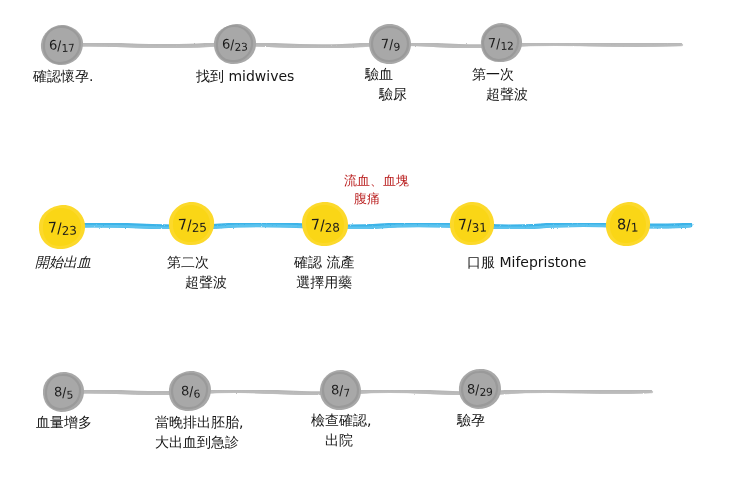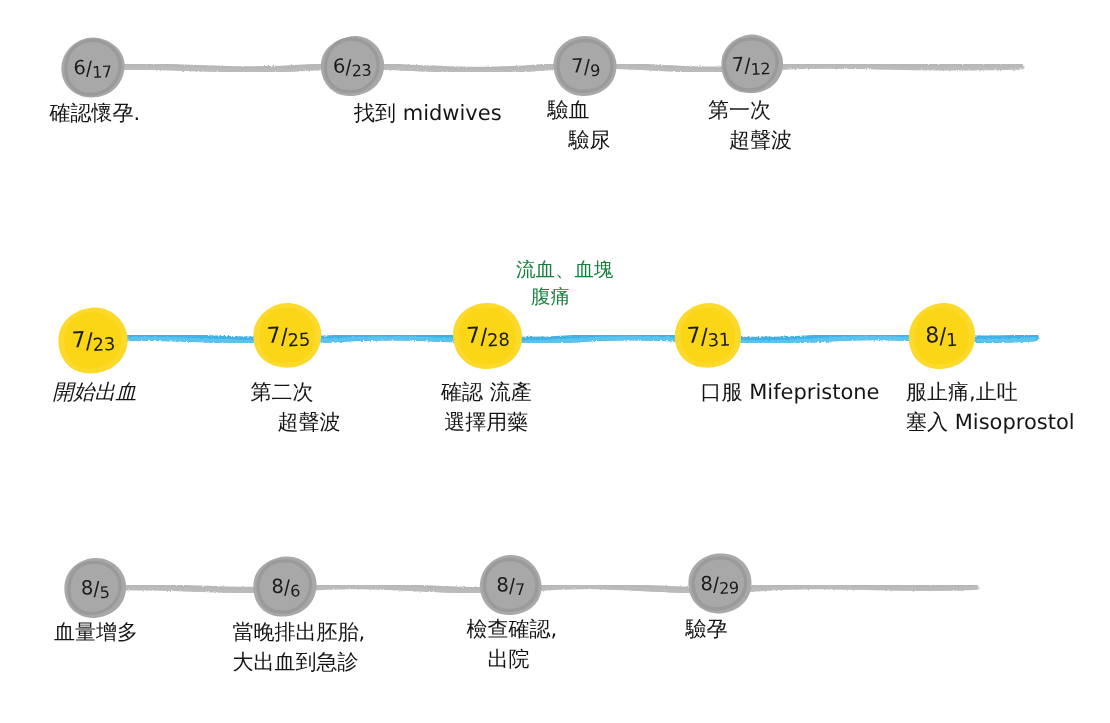"找到 midwives" div.label { margin-left: 40px -> none }
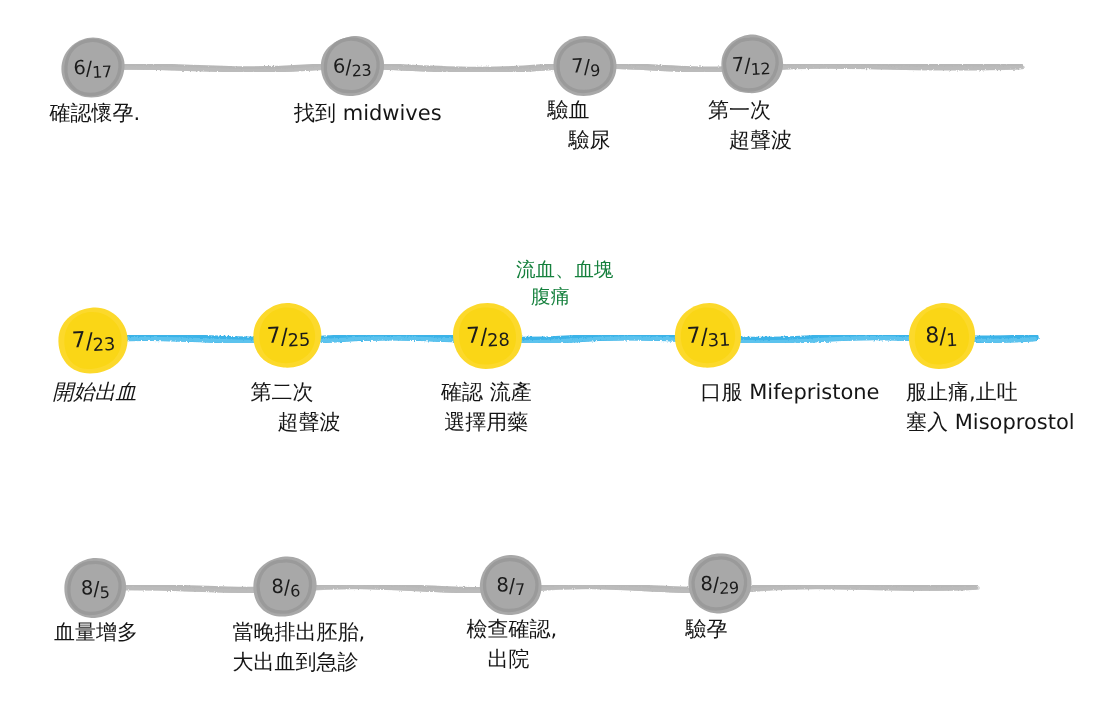"流血、血塊" .note { color: #15803d -> #b91c1c }
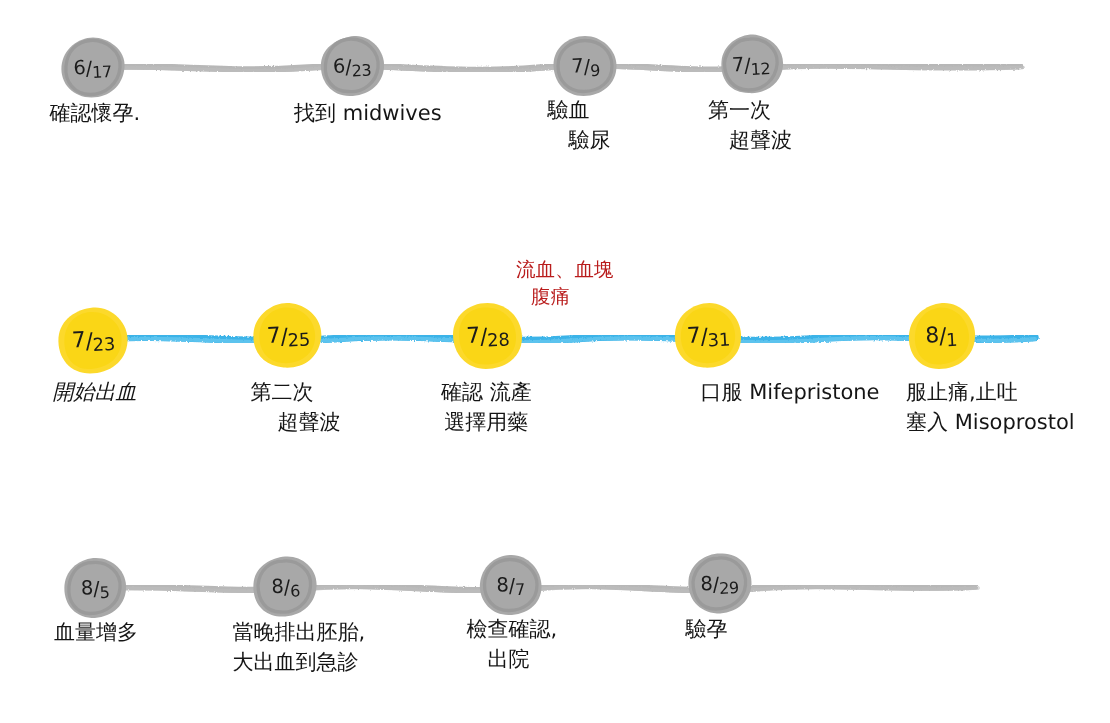"服止痛,止吐" div.label { html: <div> <span>服止痛,止吐</span> <span>塞入 Misoprostol</span> </div> -> none }
